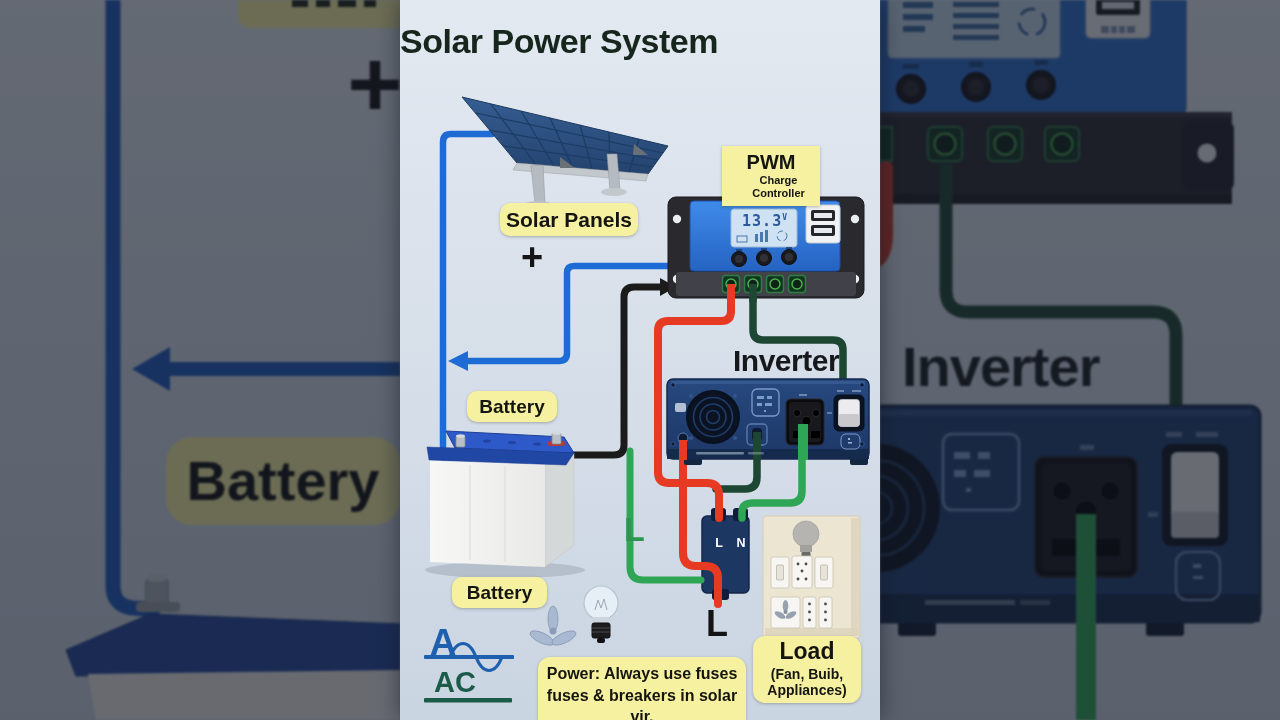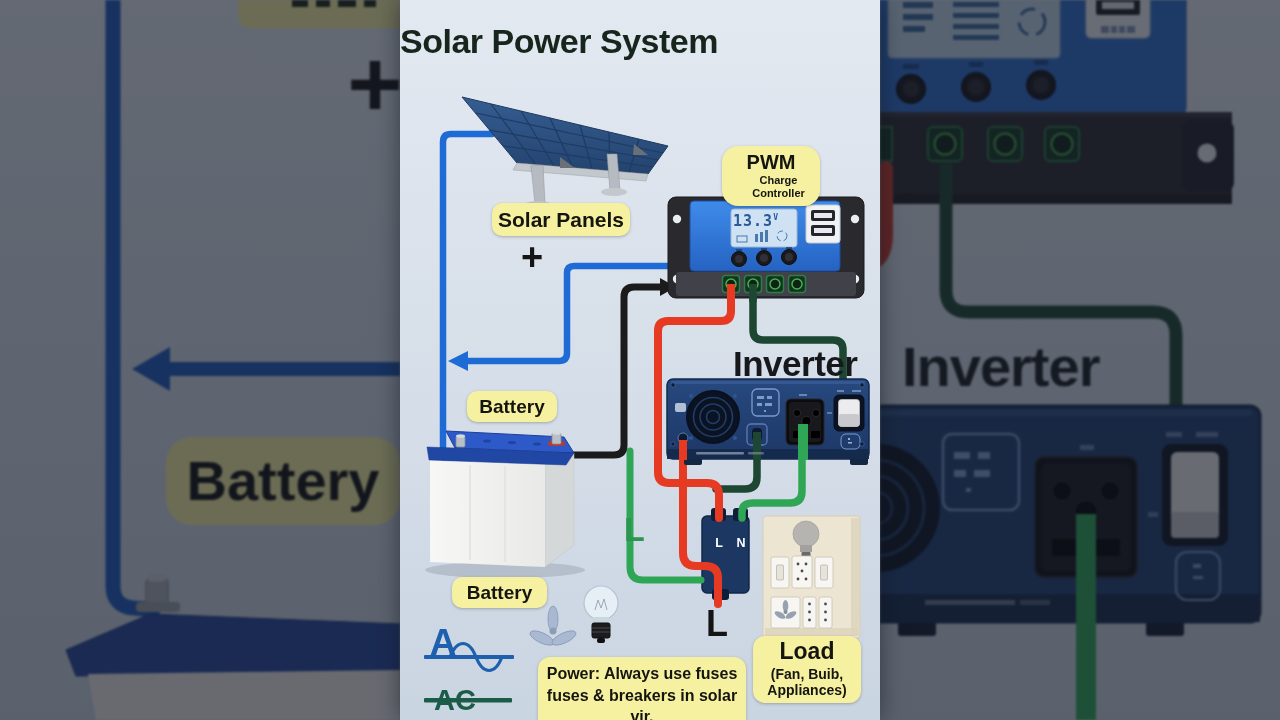"PWM" .pwm-badge { border-radius: 16px -> 0 }
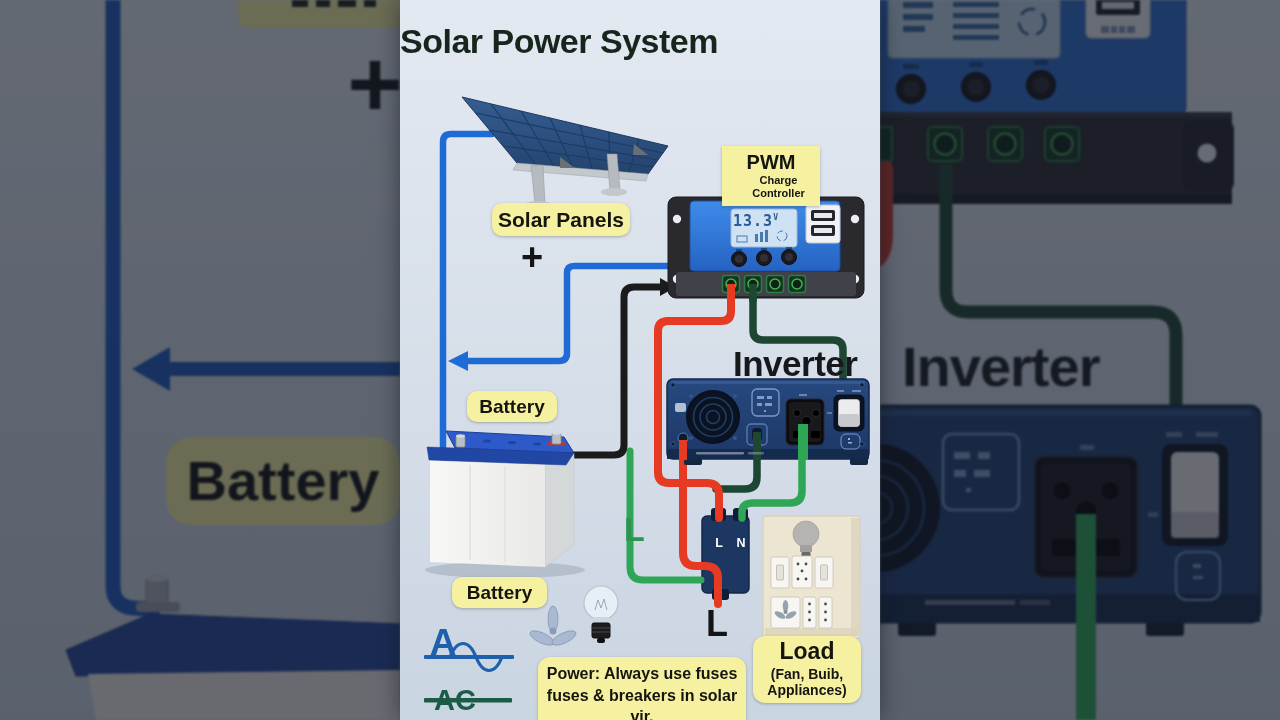"Solar Panels" .solar-badge { left: 92px -> 100px }
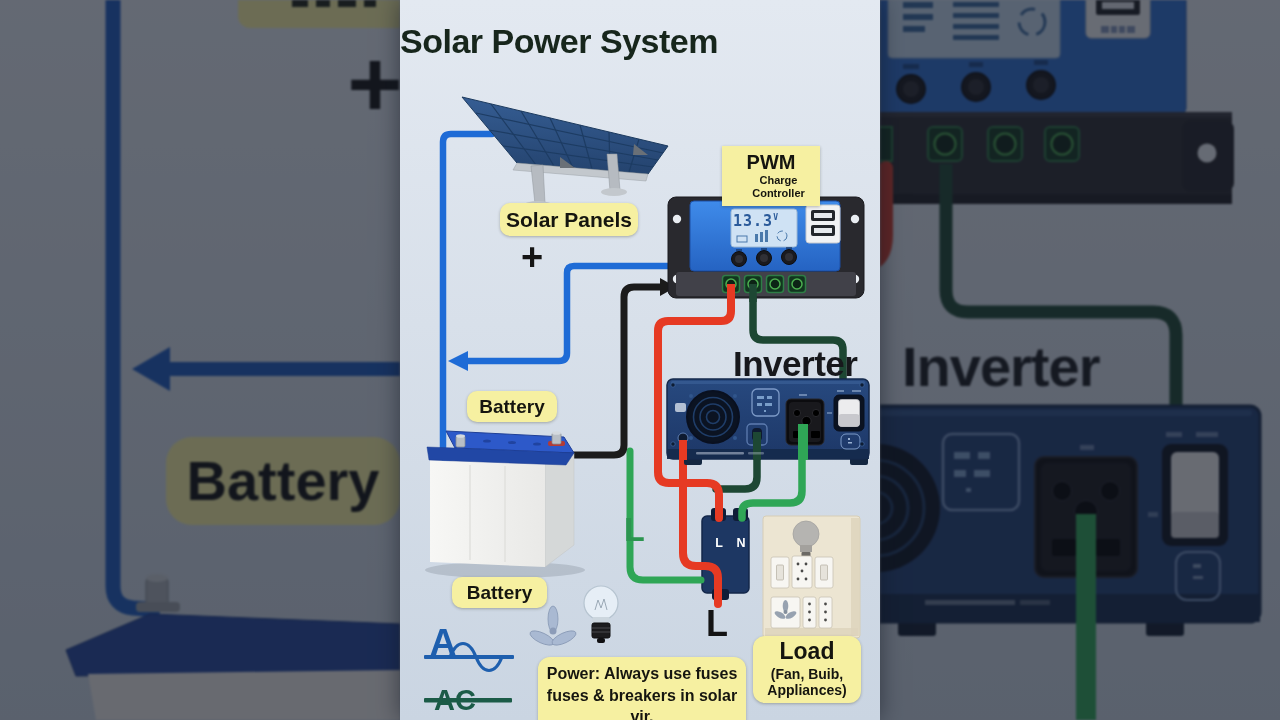"13.3V" .lcd-text { text-align: left -> right }
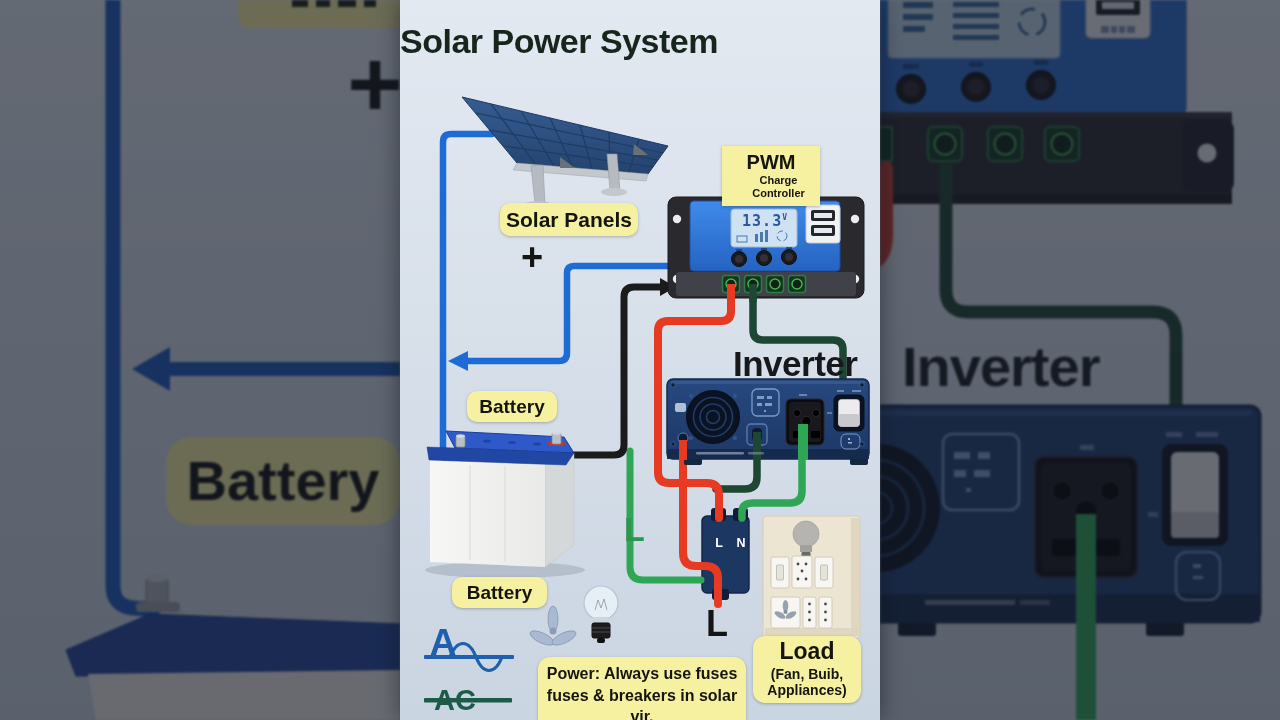"Inverter" .inverter-label { font-size: 35px -> 30px }
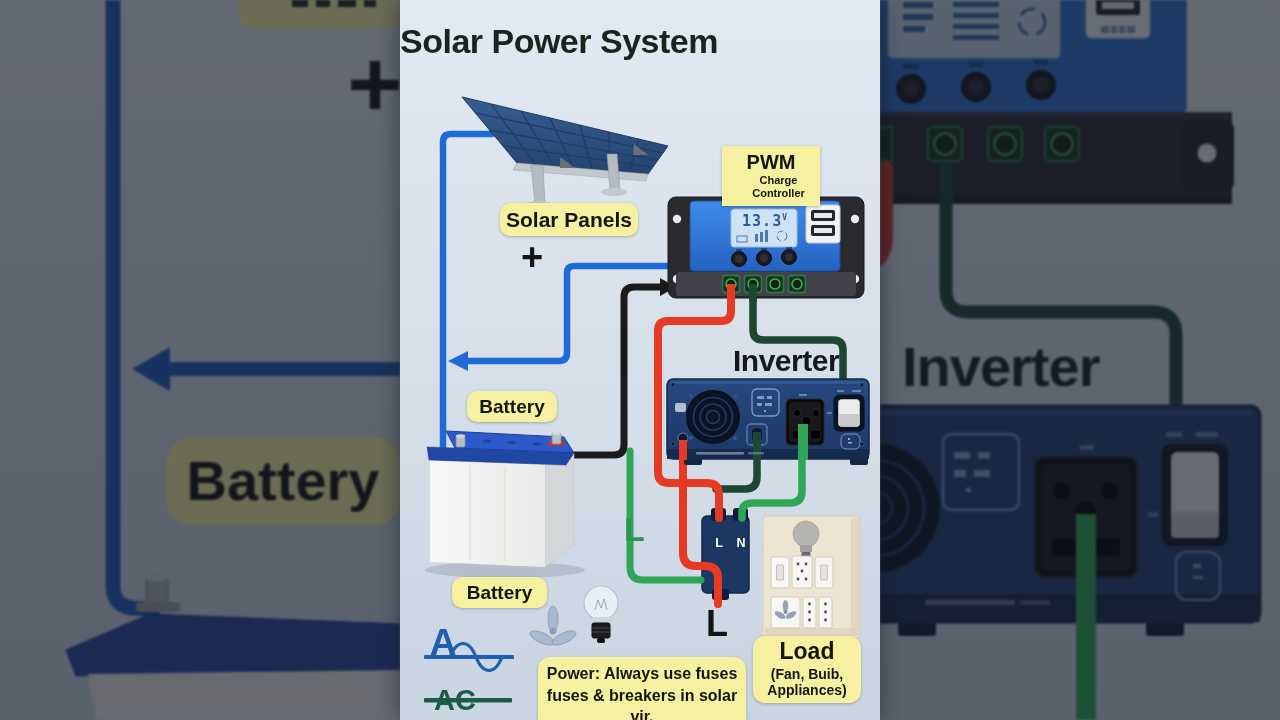"AC" .ac-ac { top: 686px -> 668px }
